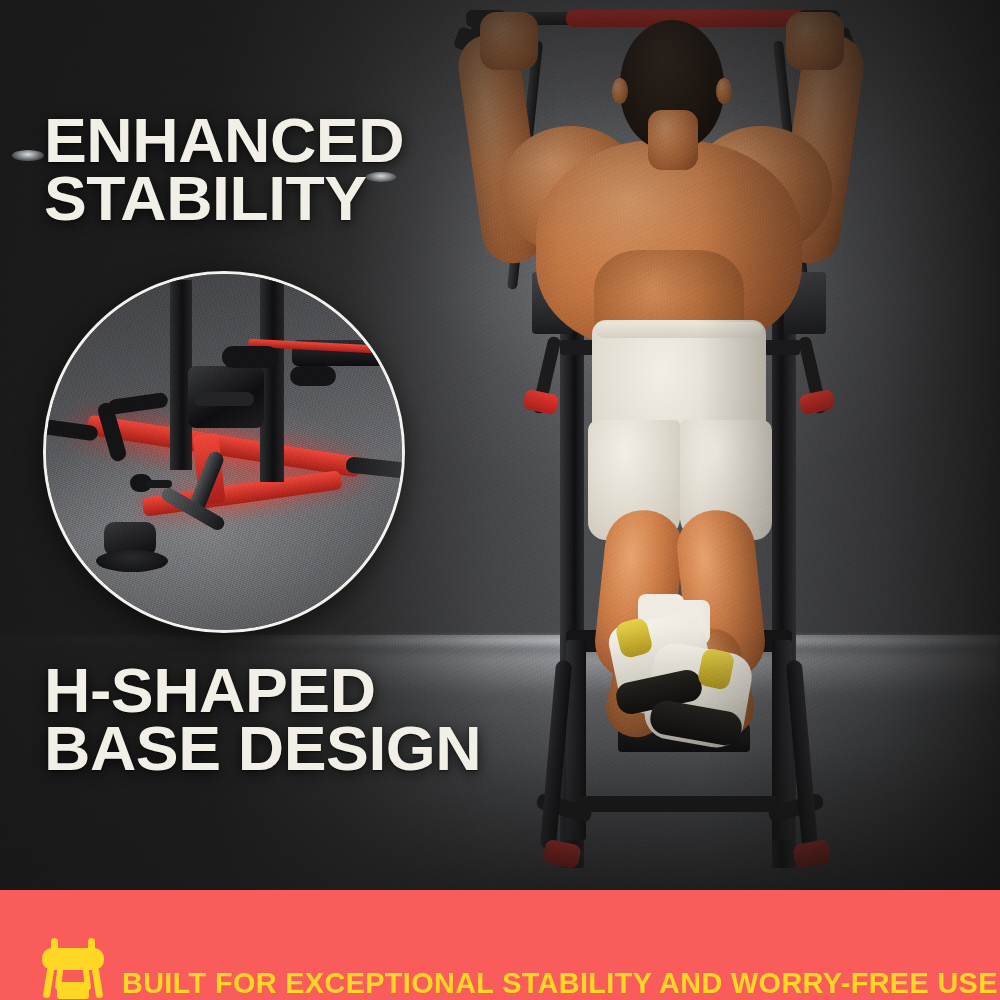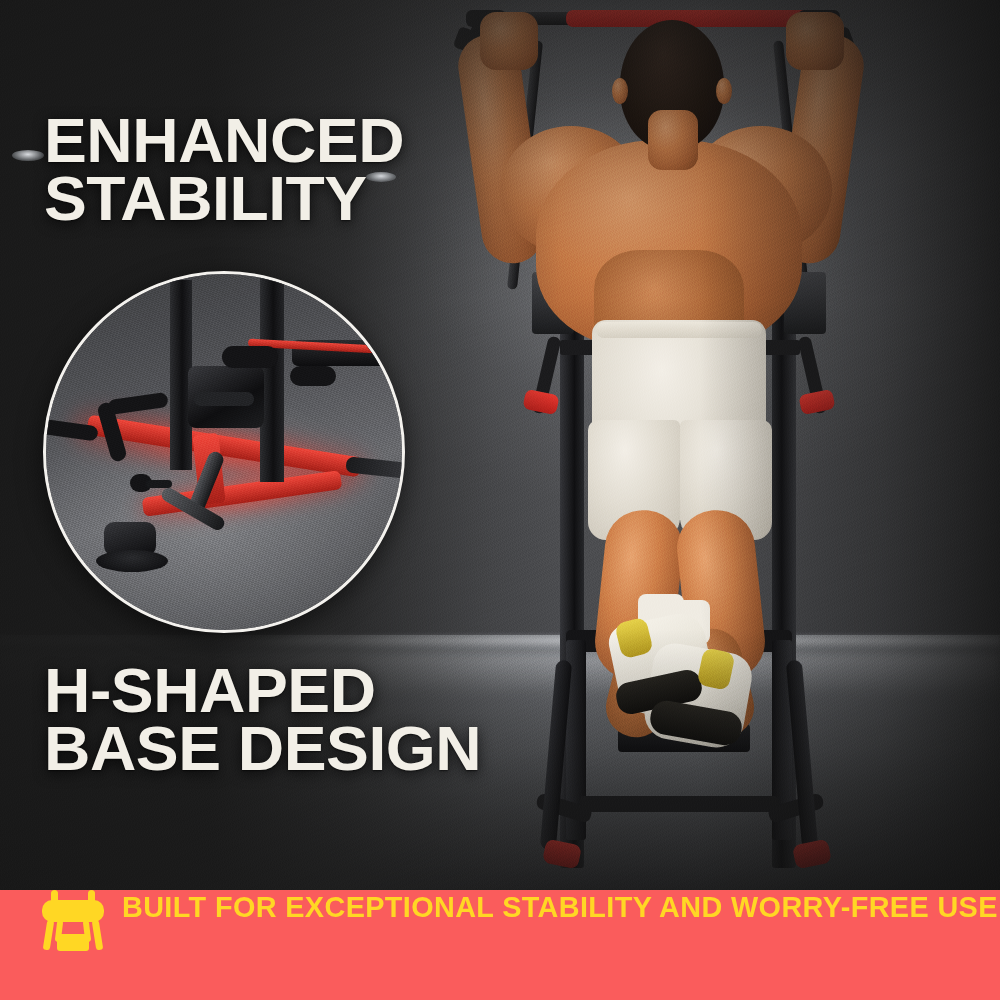"BUILT FOR EXCEPTIONAL STABILITY AND" .banner { align-items: flex-start -> flex-end }
